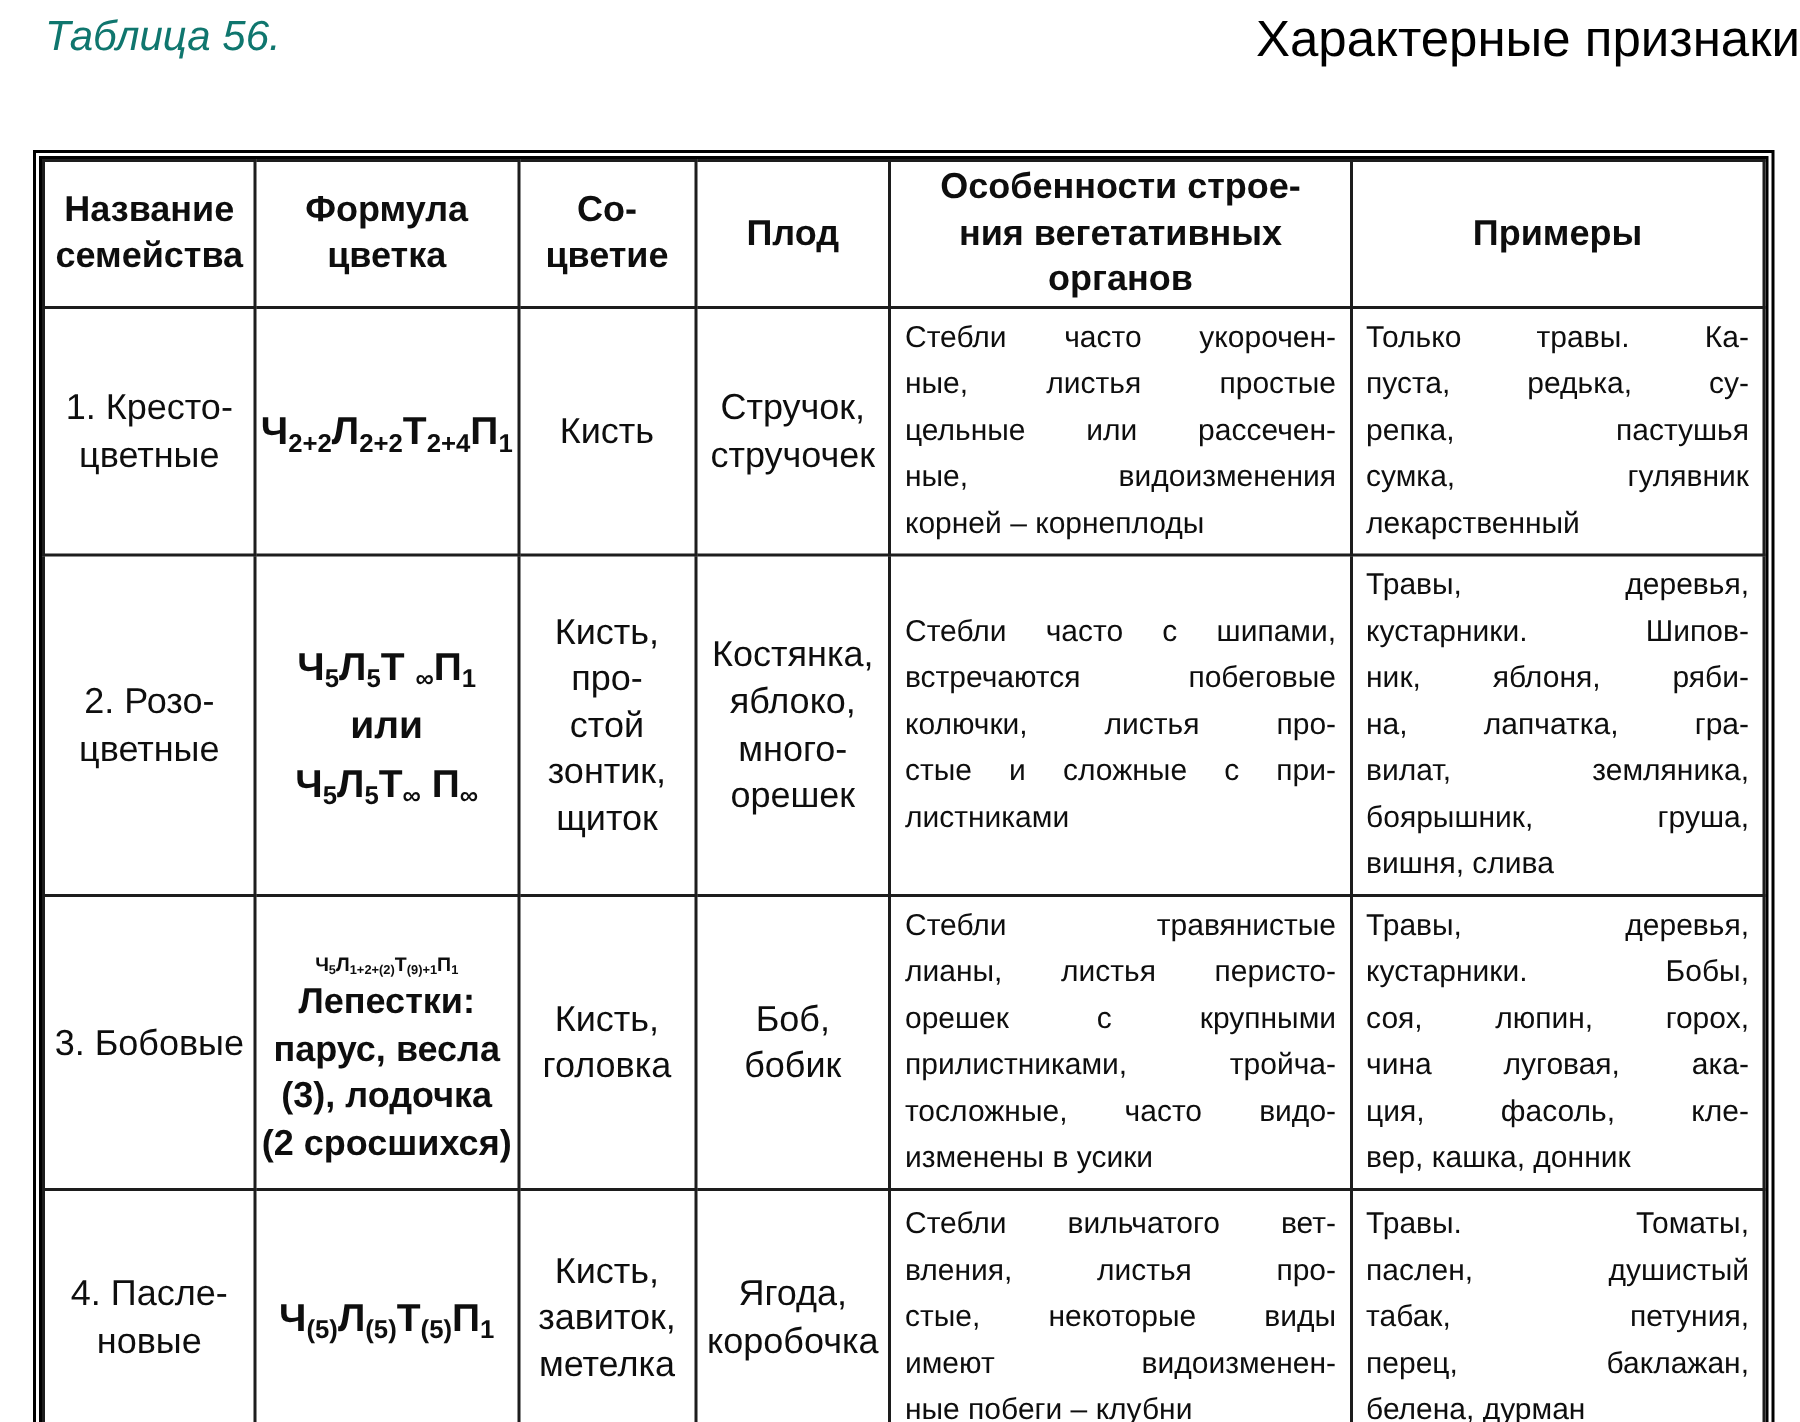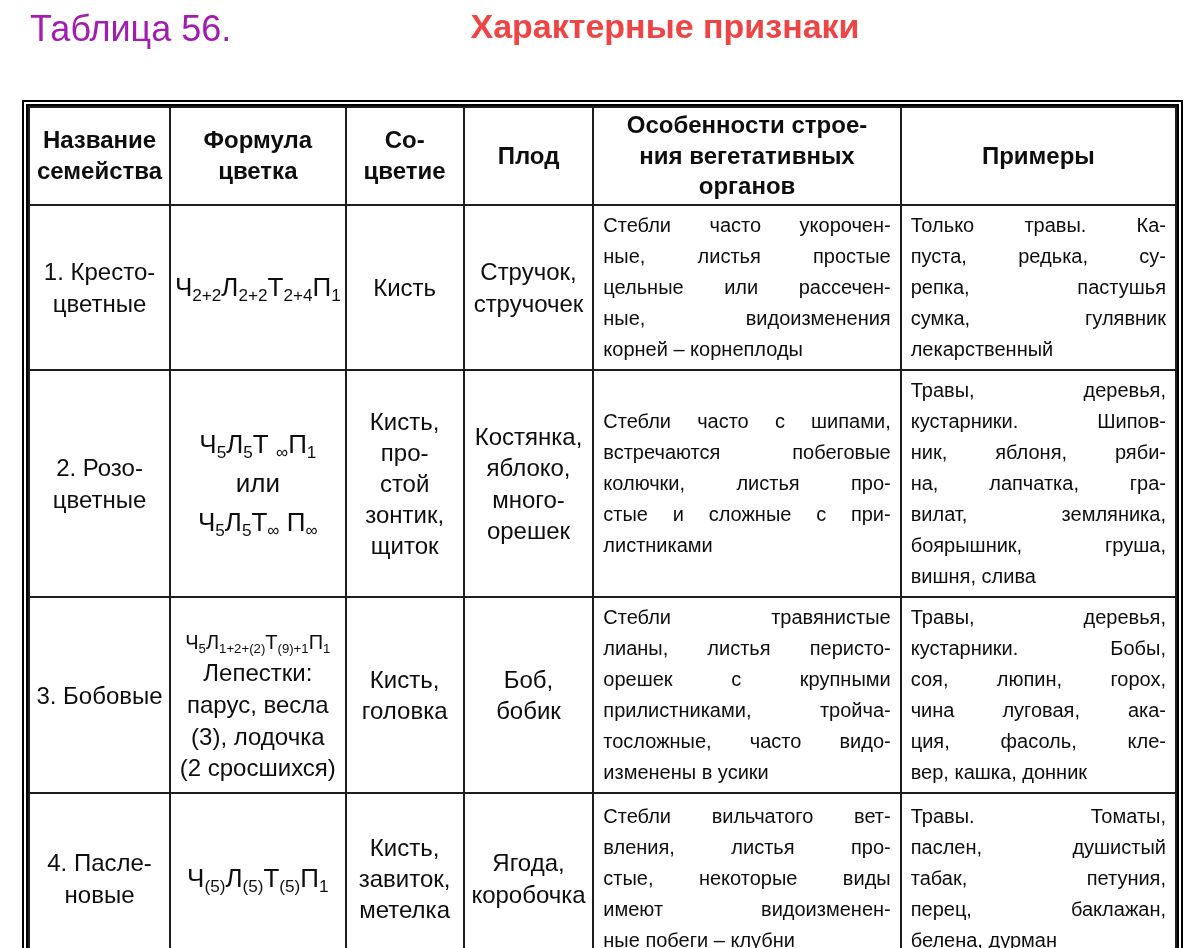"Таблица 56." .table-label { color: #a21caf -> #0f766e; font-size: 36px -> 28px; font-style: none -> italic }
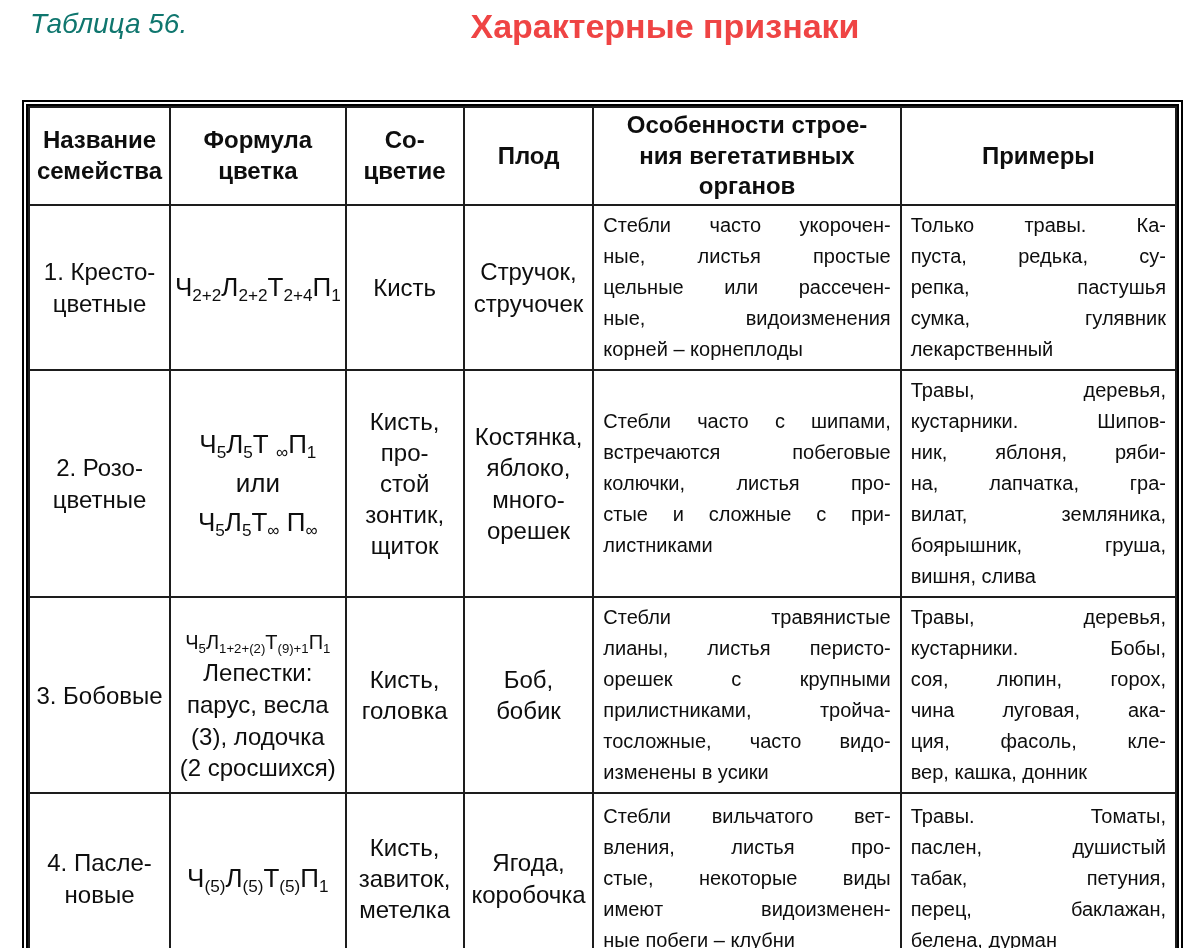"Характерные признаки" .page-title { color: #ef4444 -> #000000; font-weight: bold -> normal; text-align: center -> right }
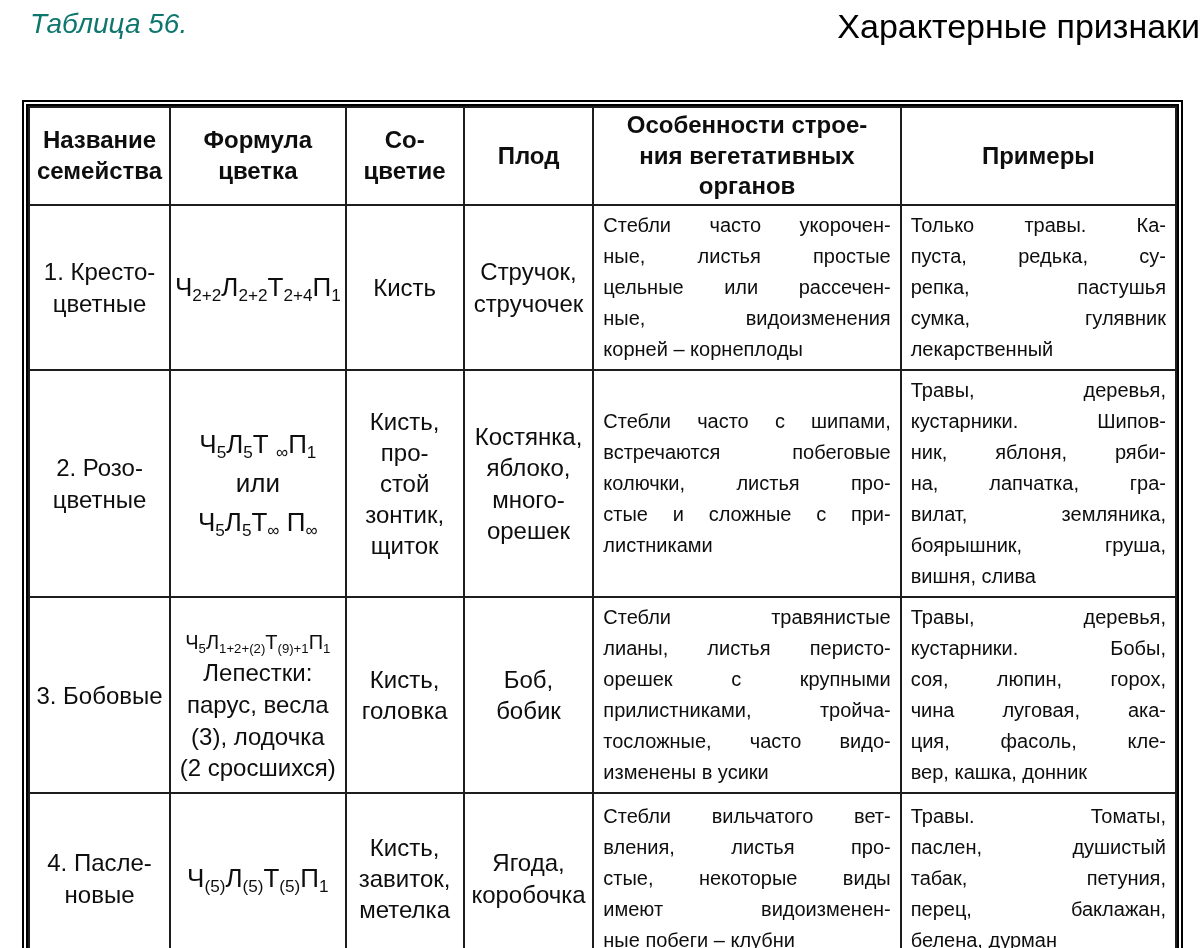"Ч2+2Л2+2Т2+4П1" td.formula-cell { font-weight: none -> bold }
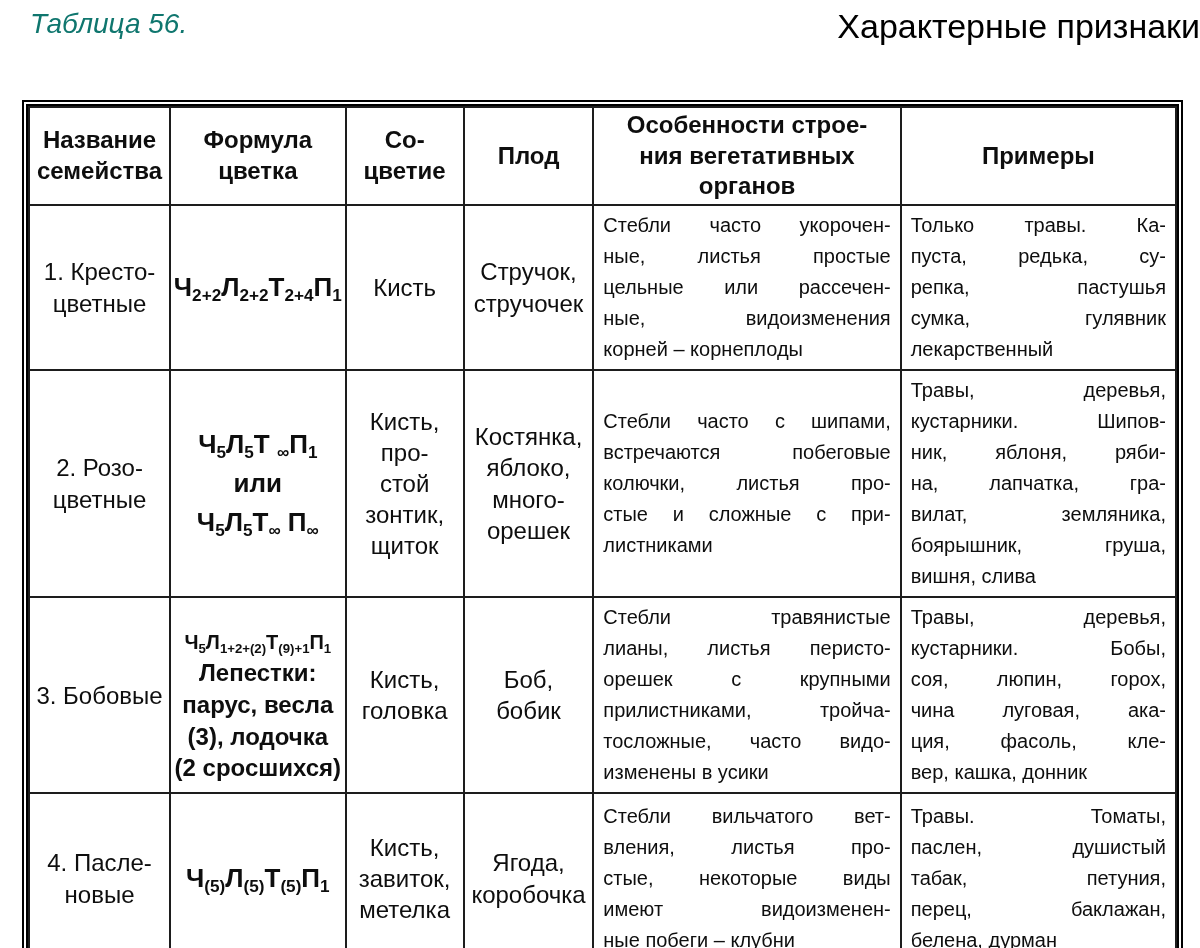"Ч5Л1+2+(2)Т(9)+1П1" td.formula-small .fln.has-sub { font-size: 20px -> 13px }
